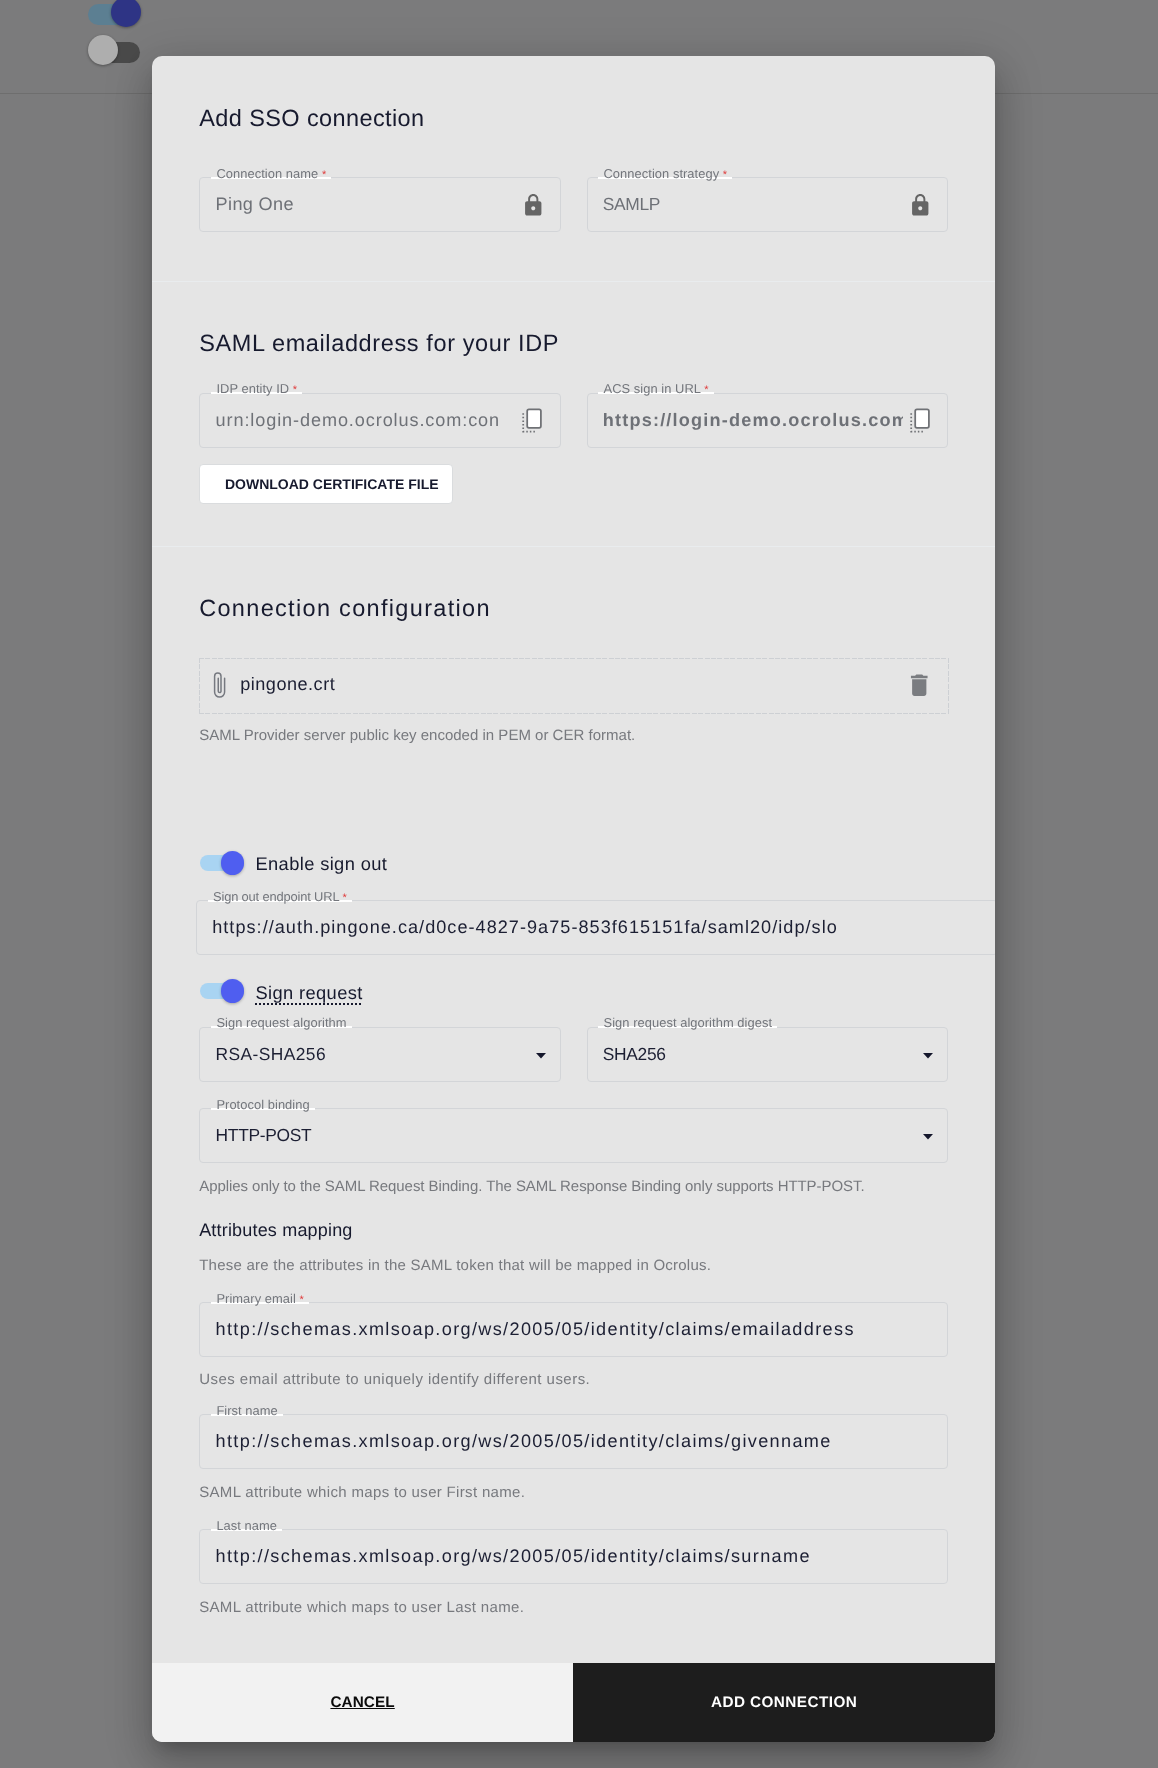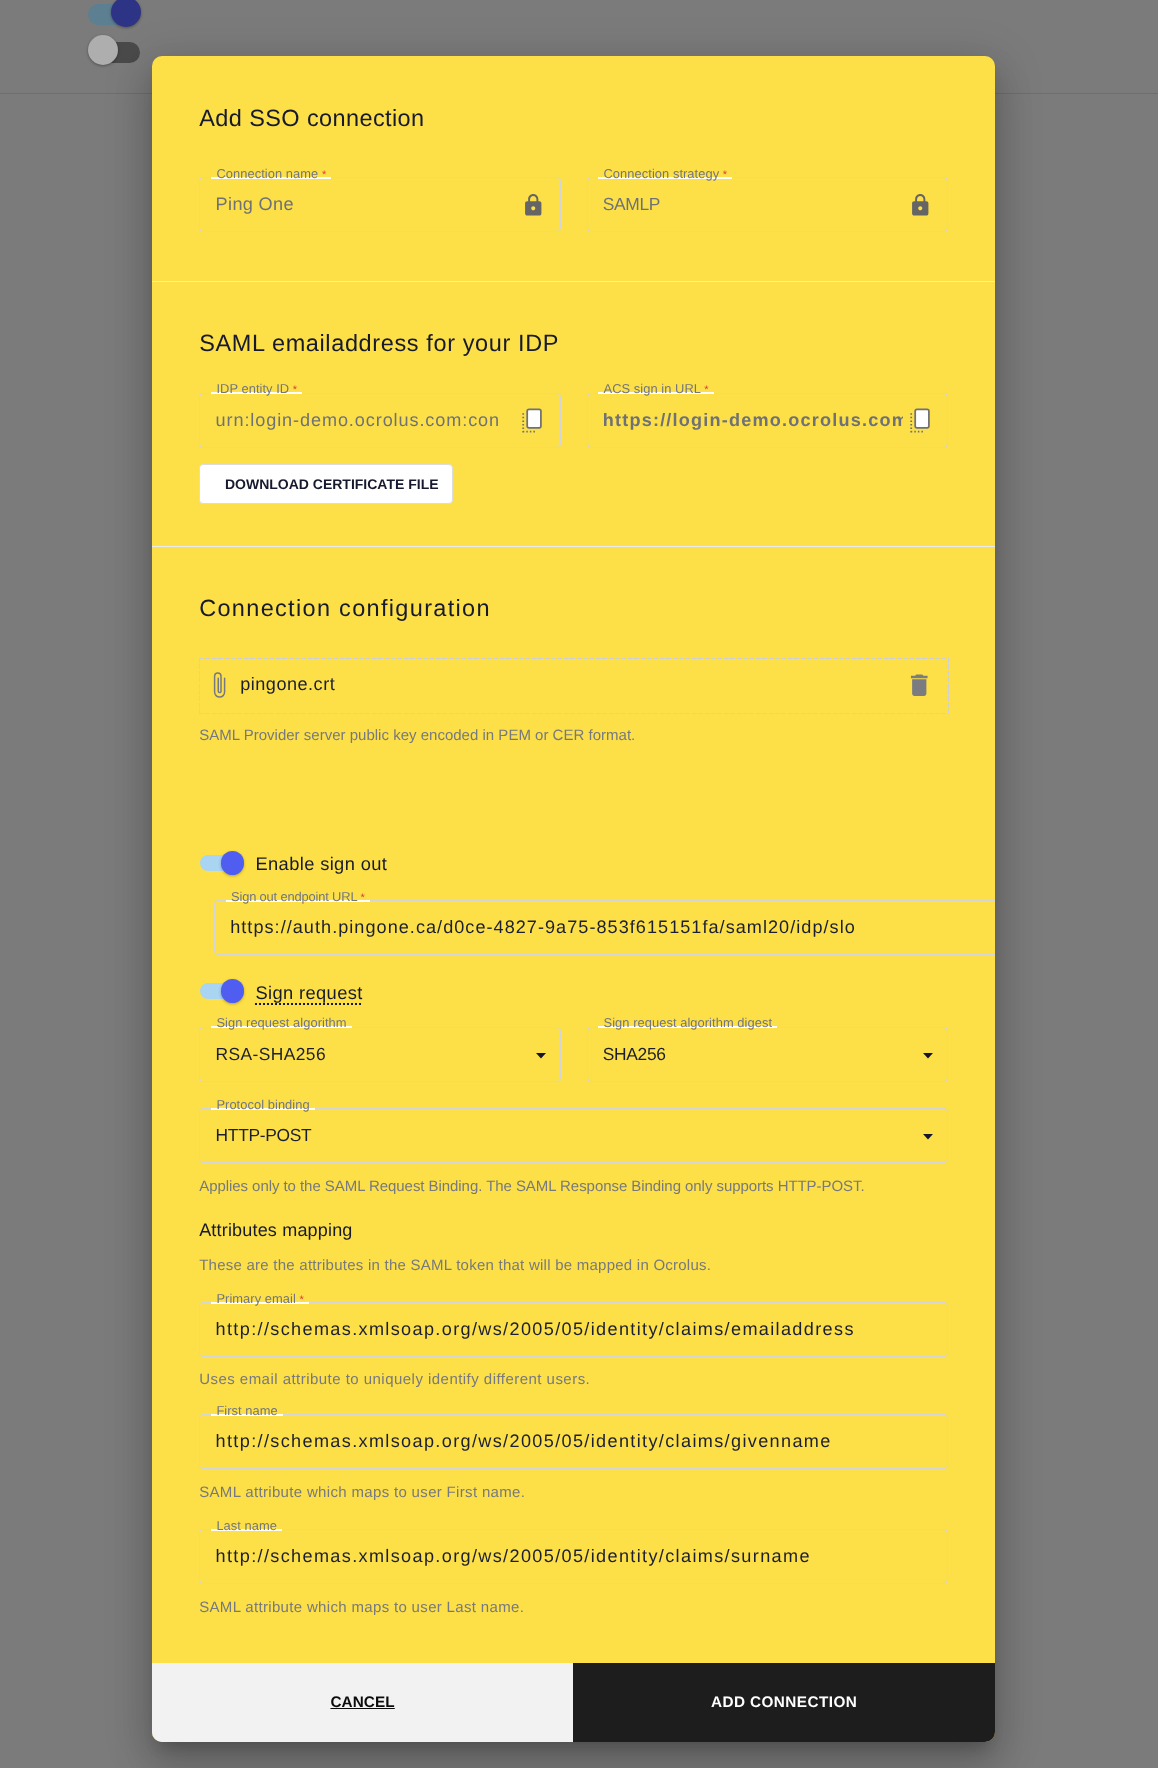"Add SSO connection" .modal { background: #fde047 -> #e5e5e5 }
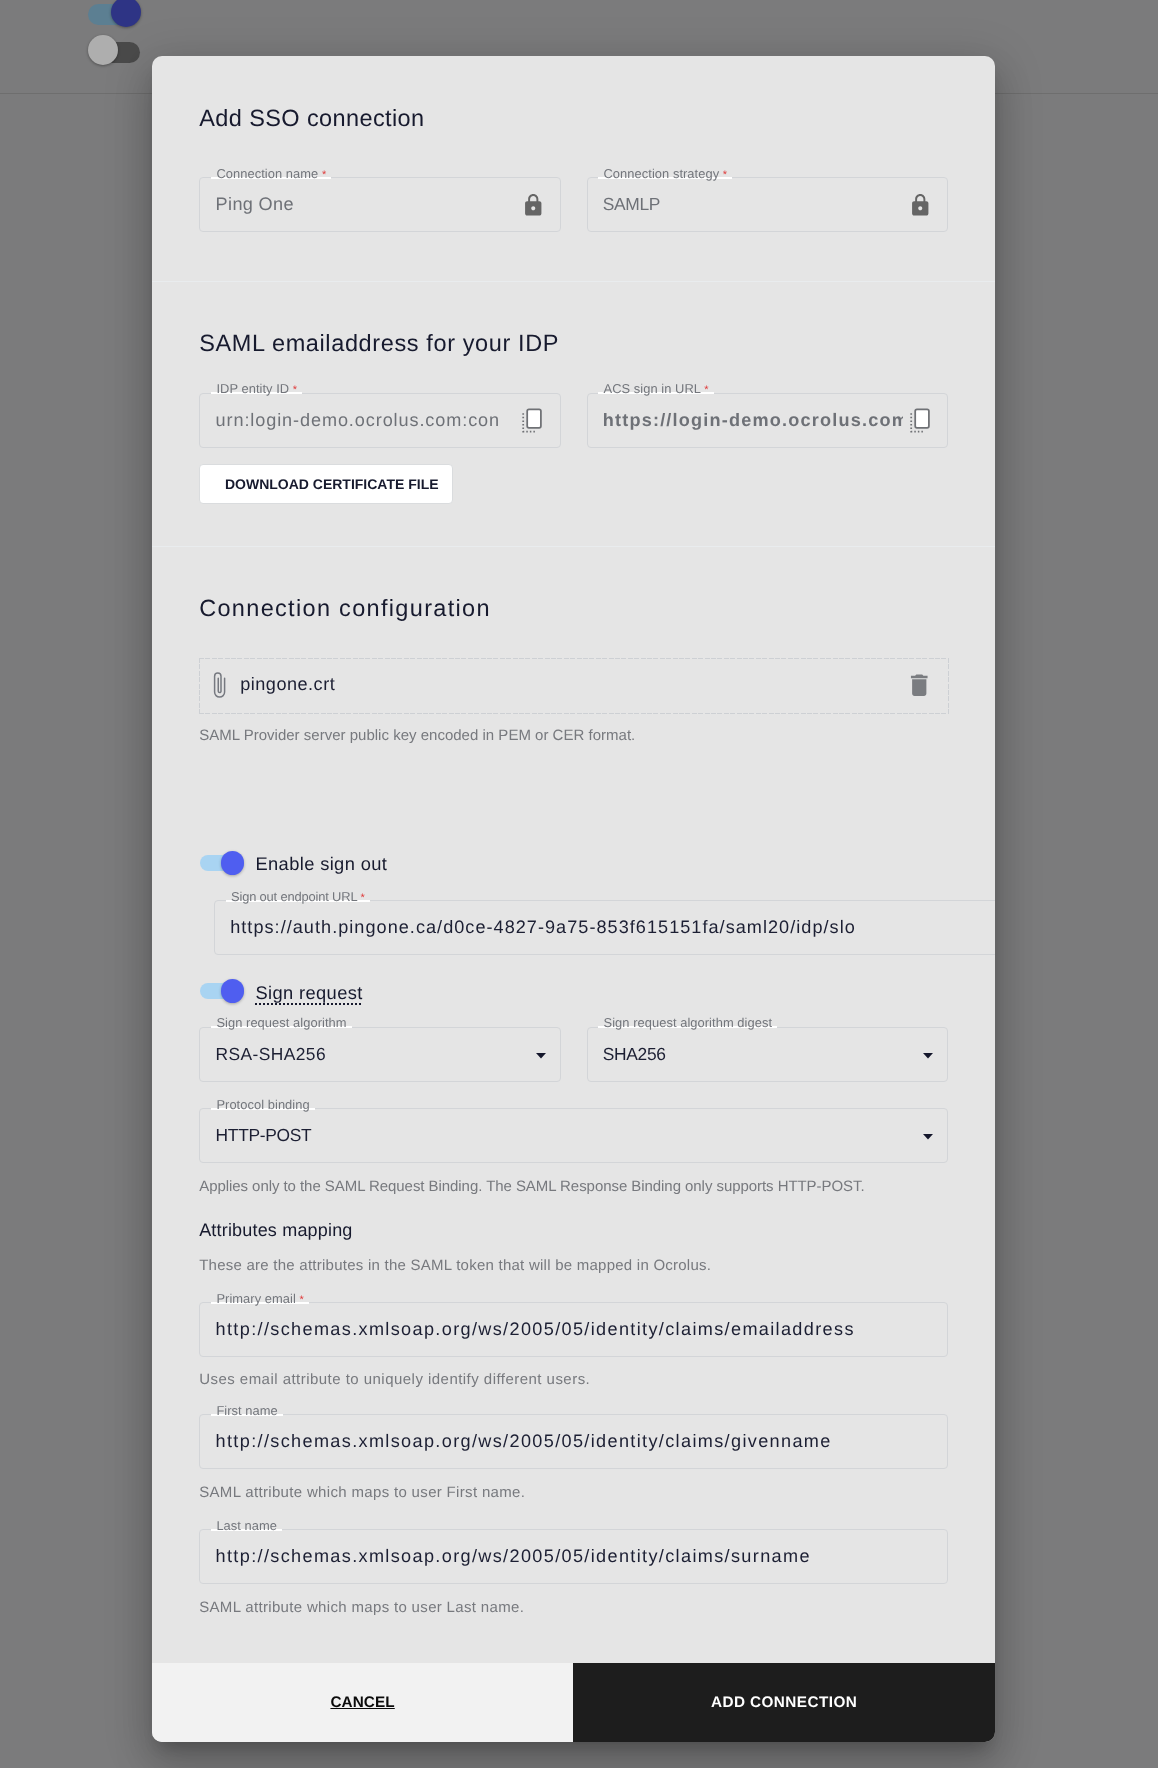"Sign out endpoint URL *" div.field { left: 62px -> 44px }
